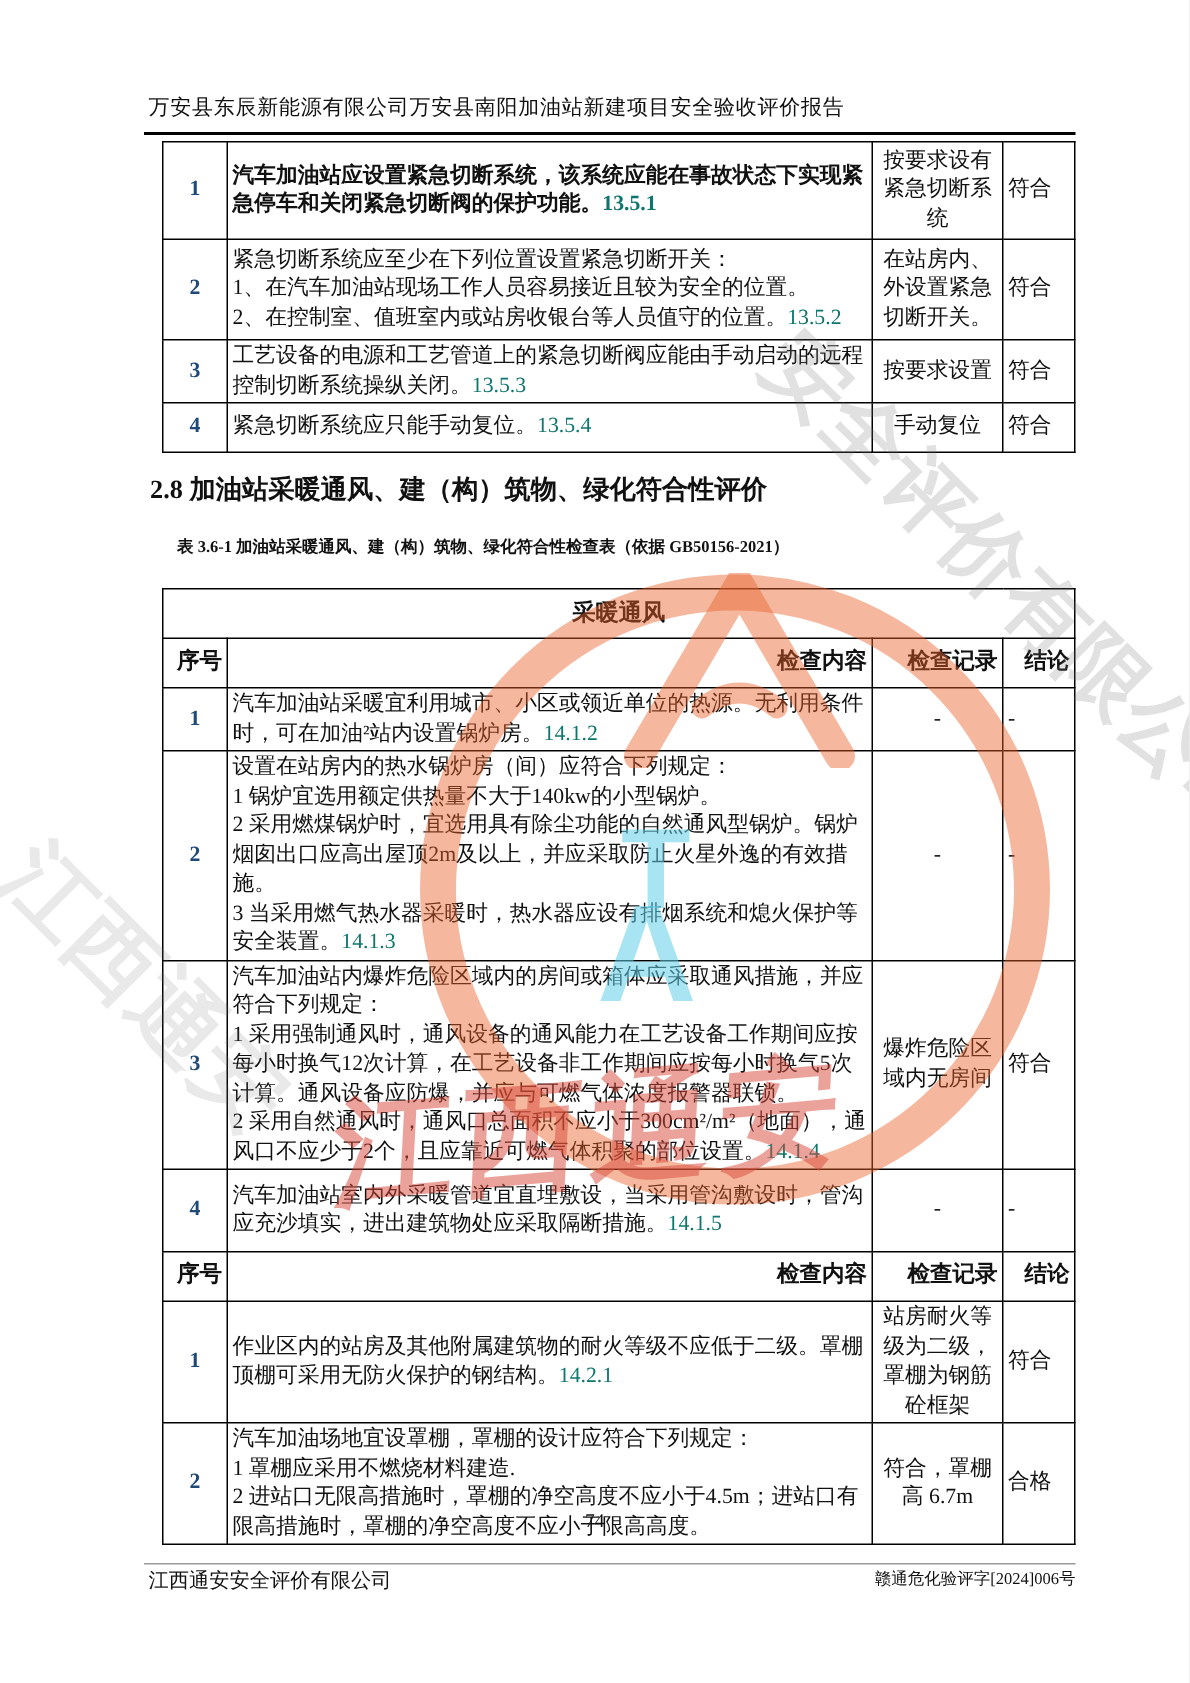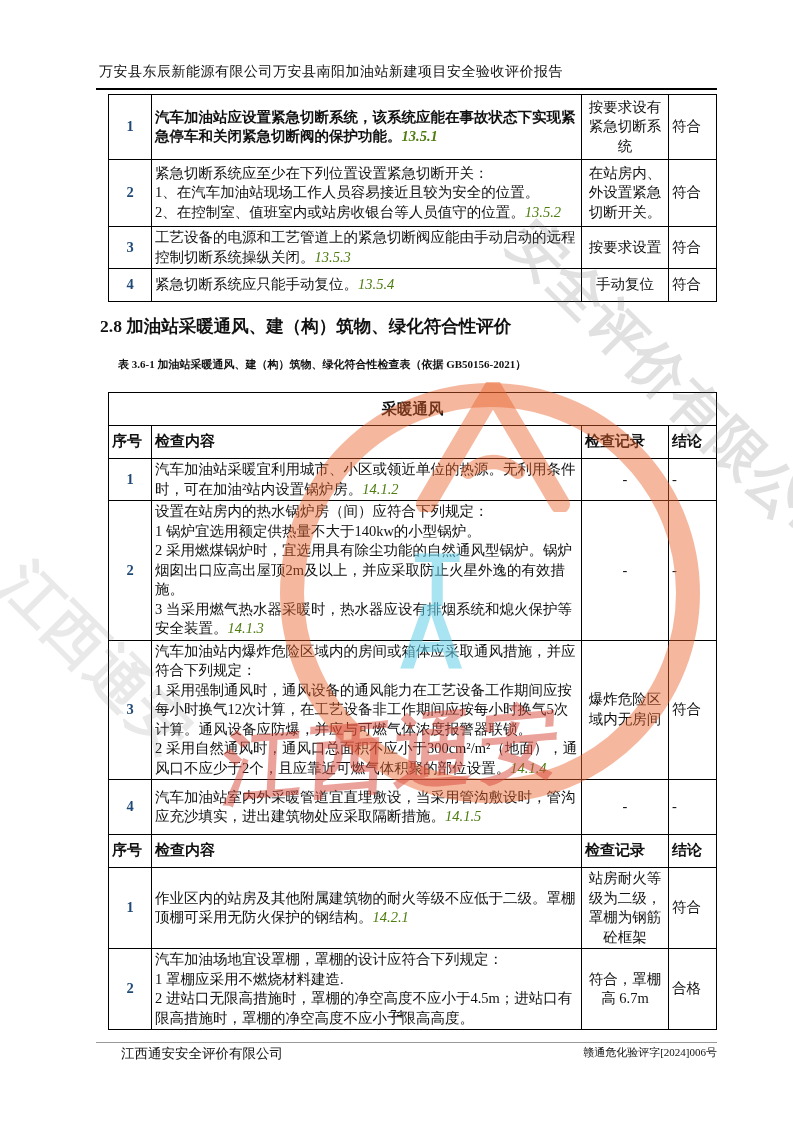"13.5.1" .ref { color: #4d7c0f -> #0f766e; font-style: italic -> none }
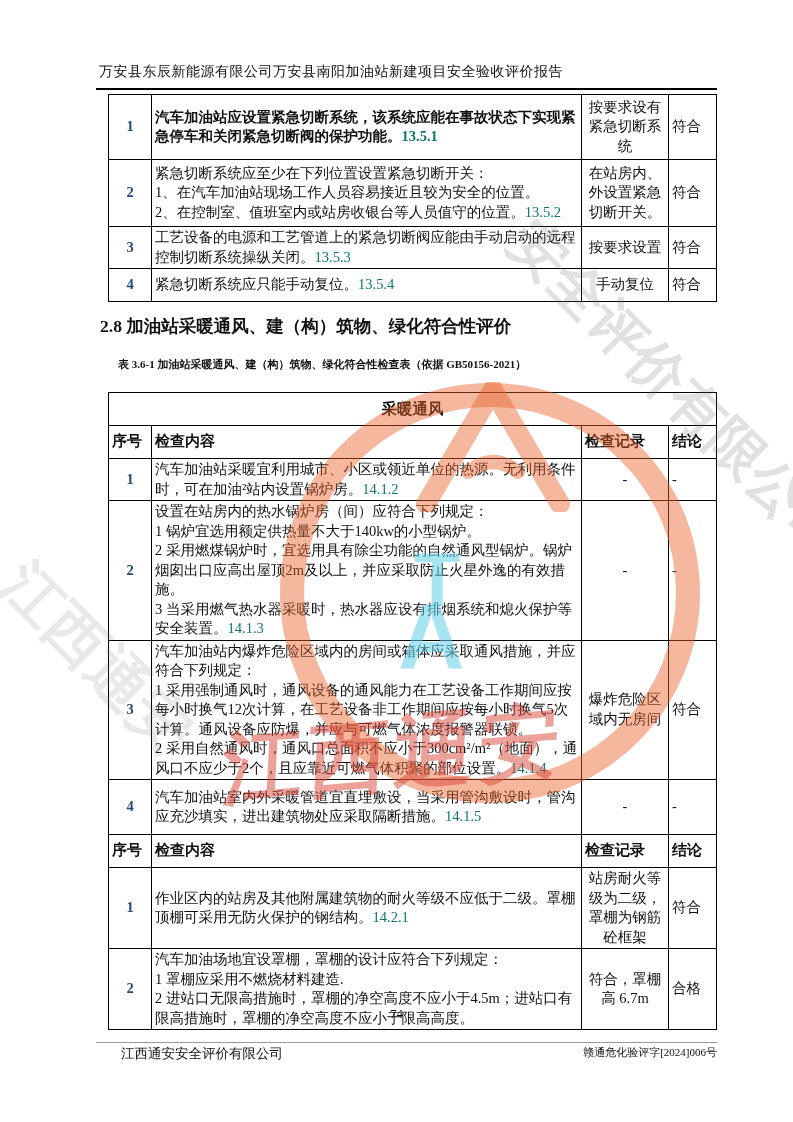"序号" td.colhead { text-align: left -> right }
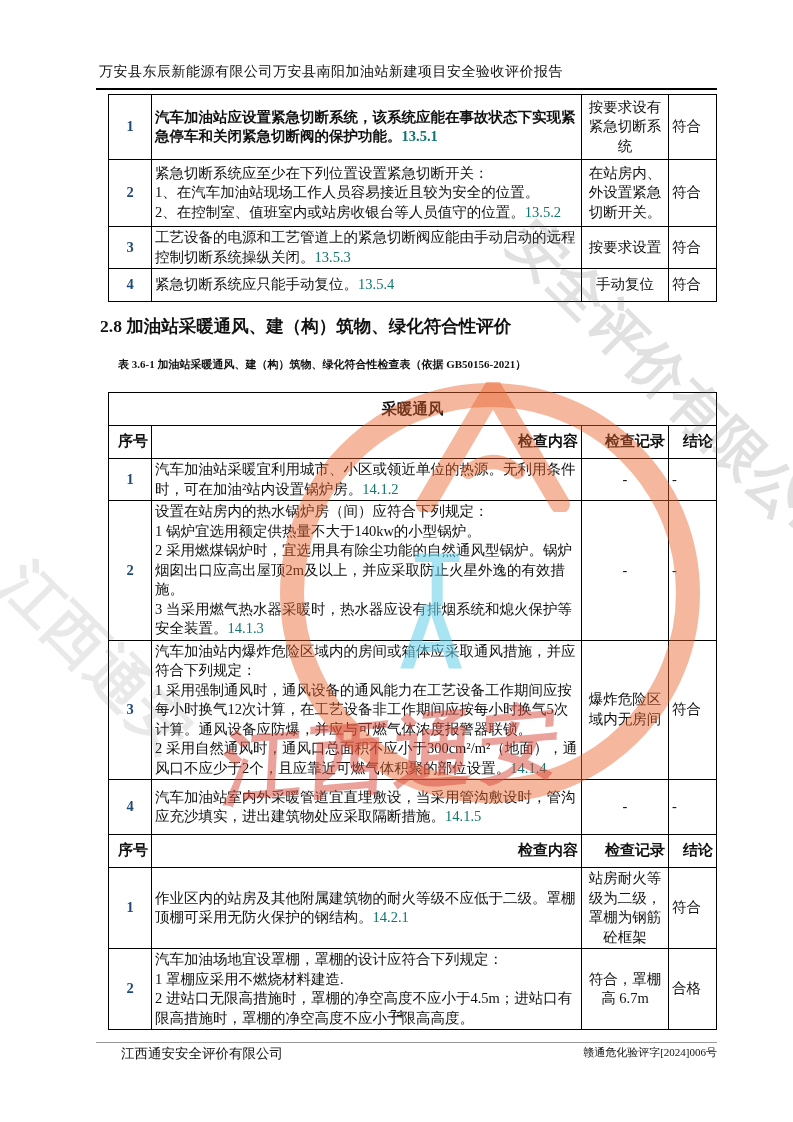"江西通安安全评价有限公司" .footer-left { margin-left: 22px -> none }
